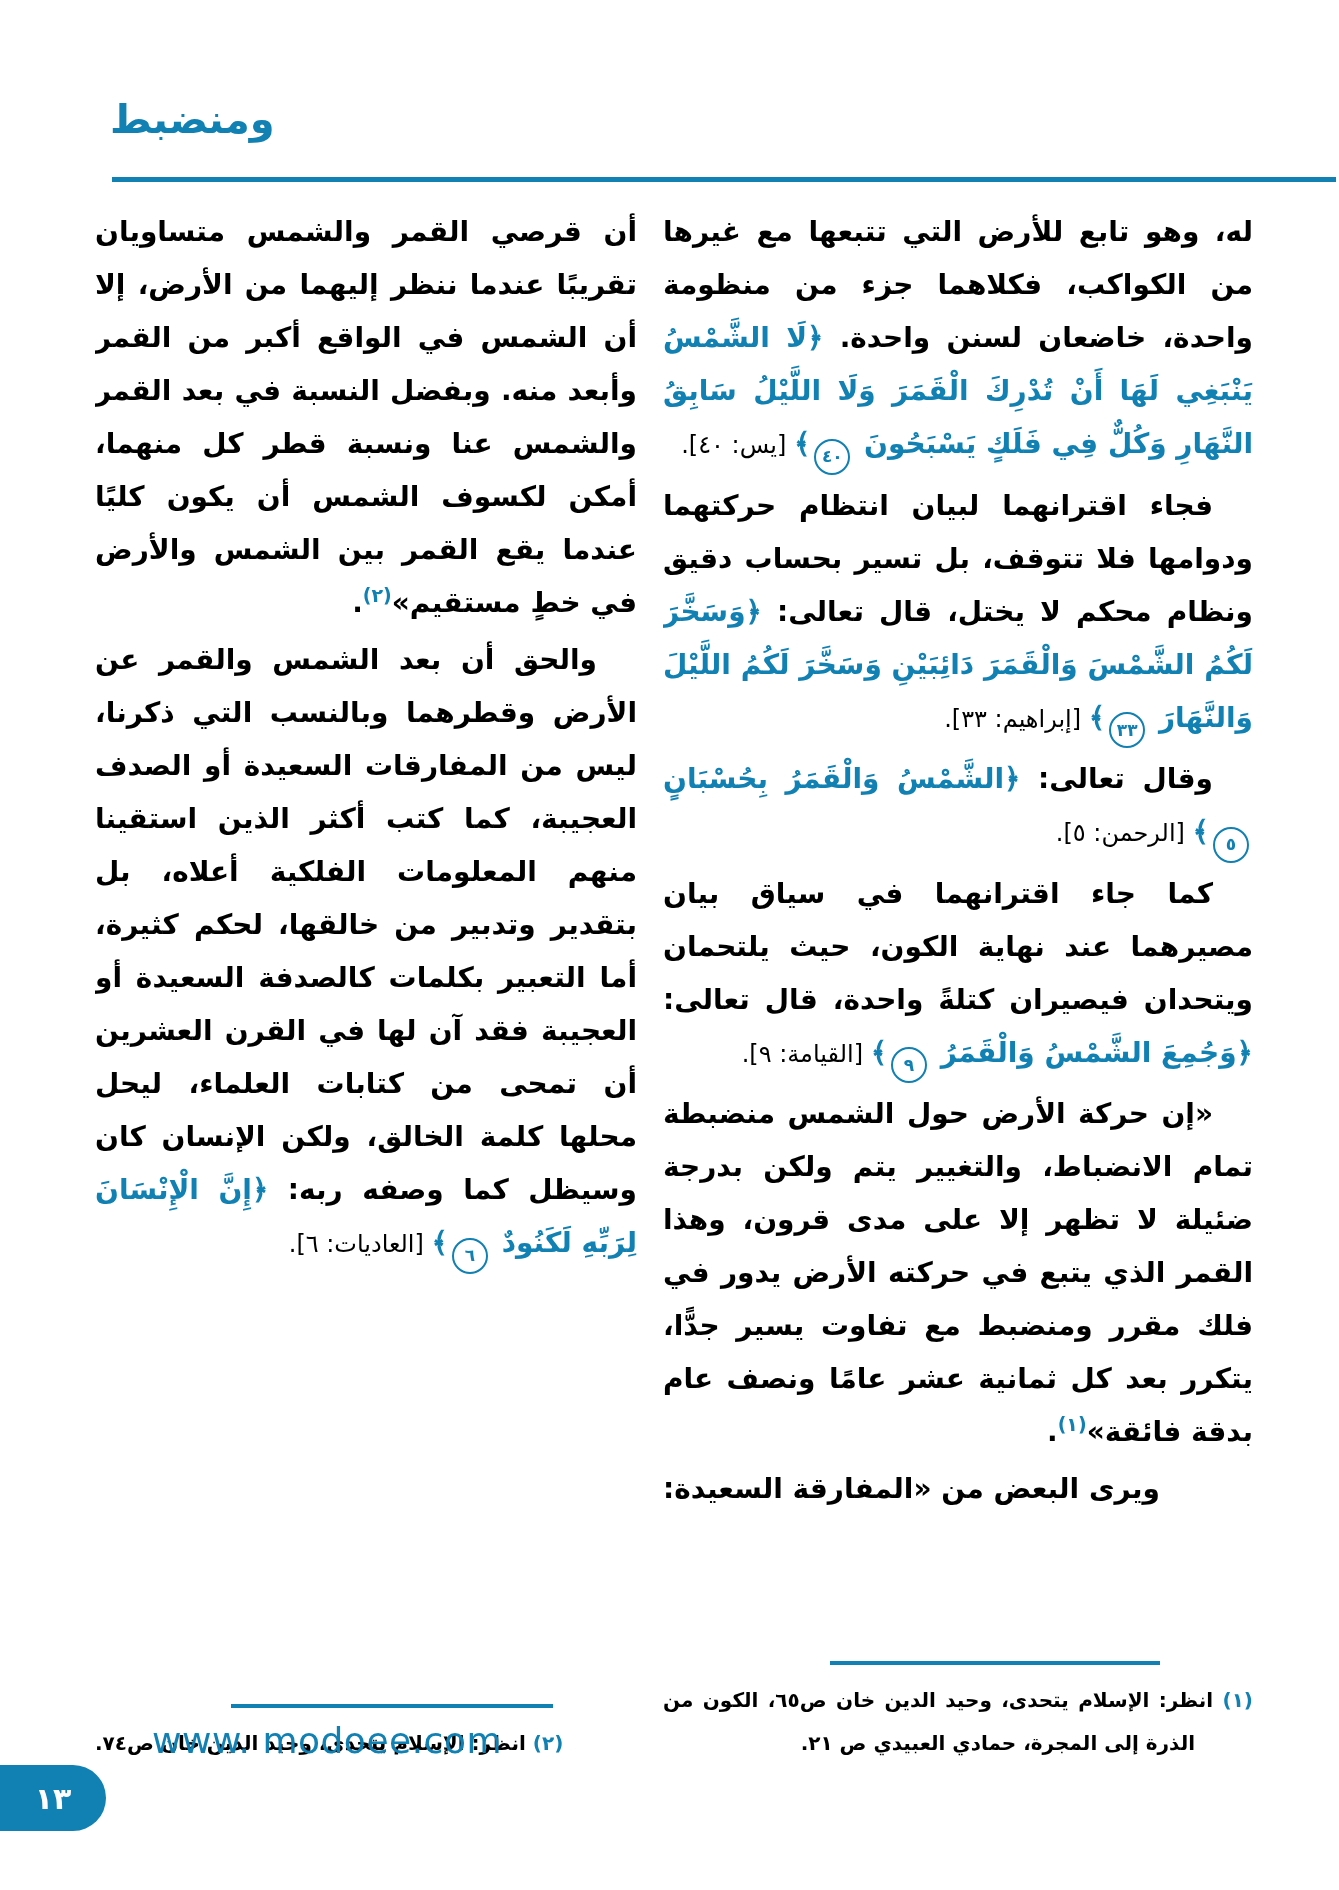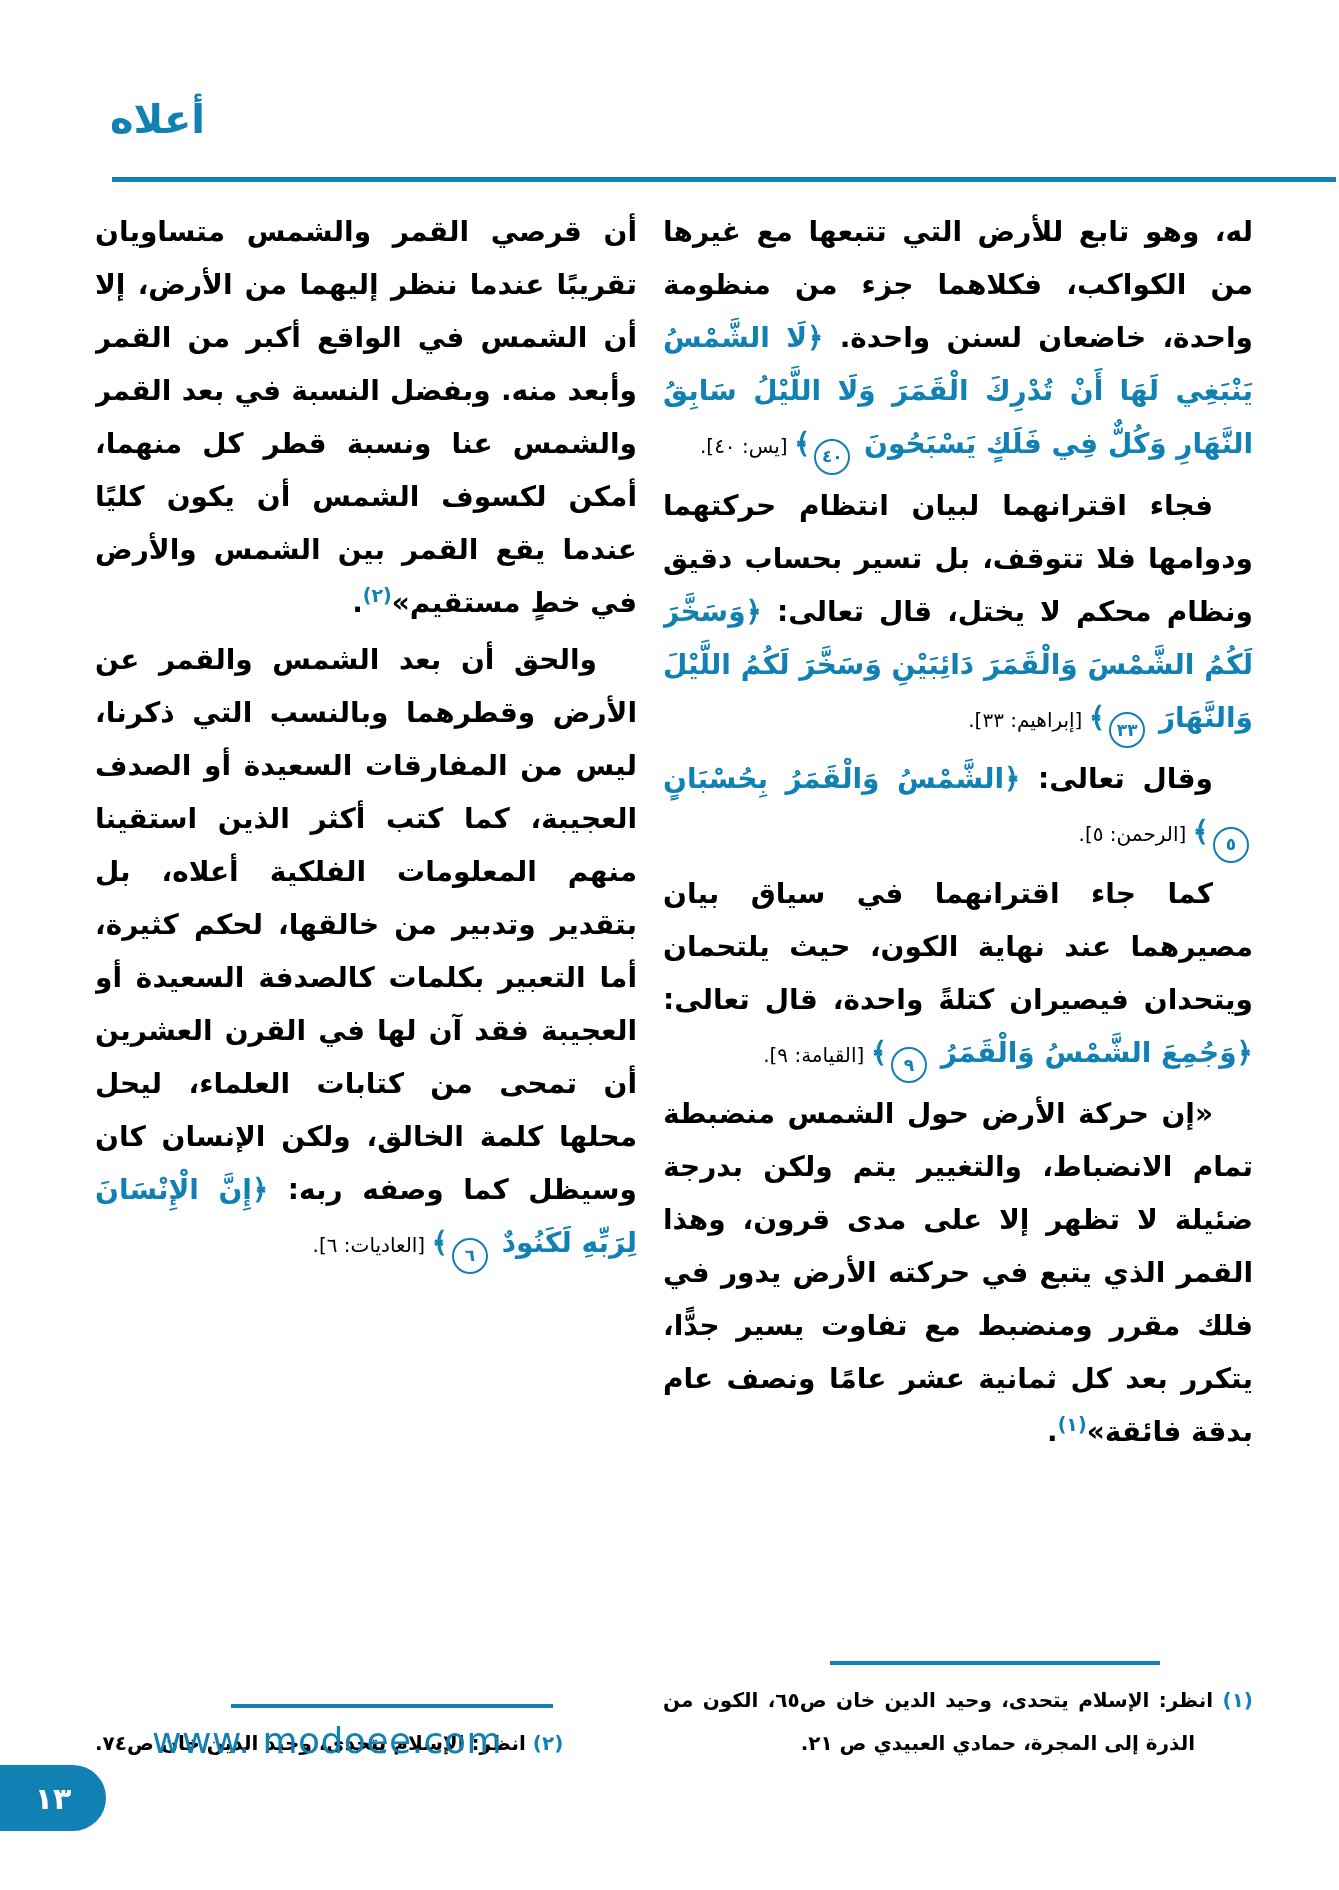"أعلاه" div.header-title { text: أعلاه -> ومنضبط }
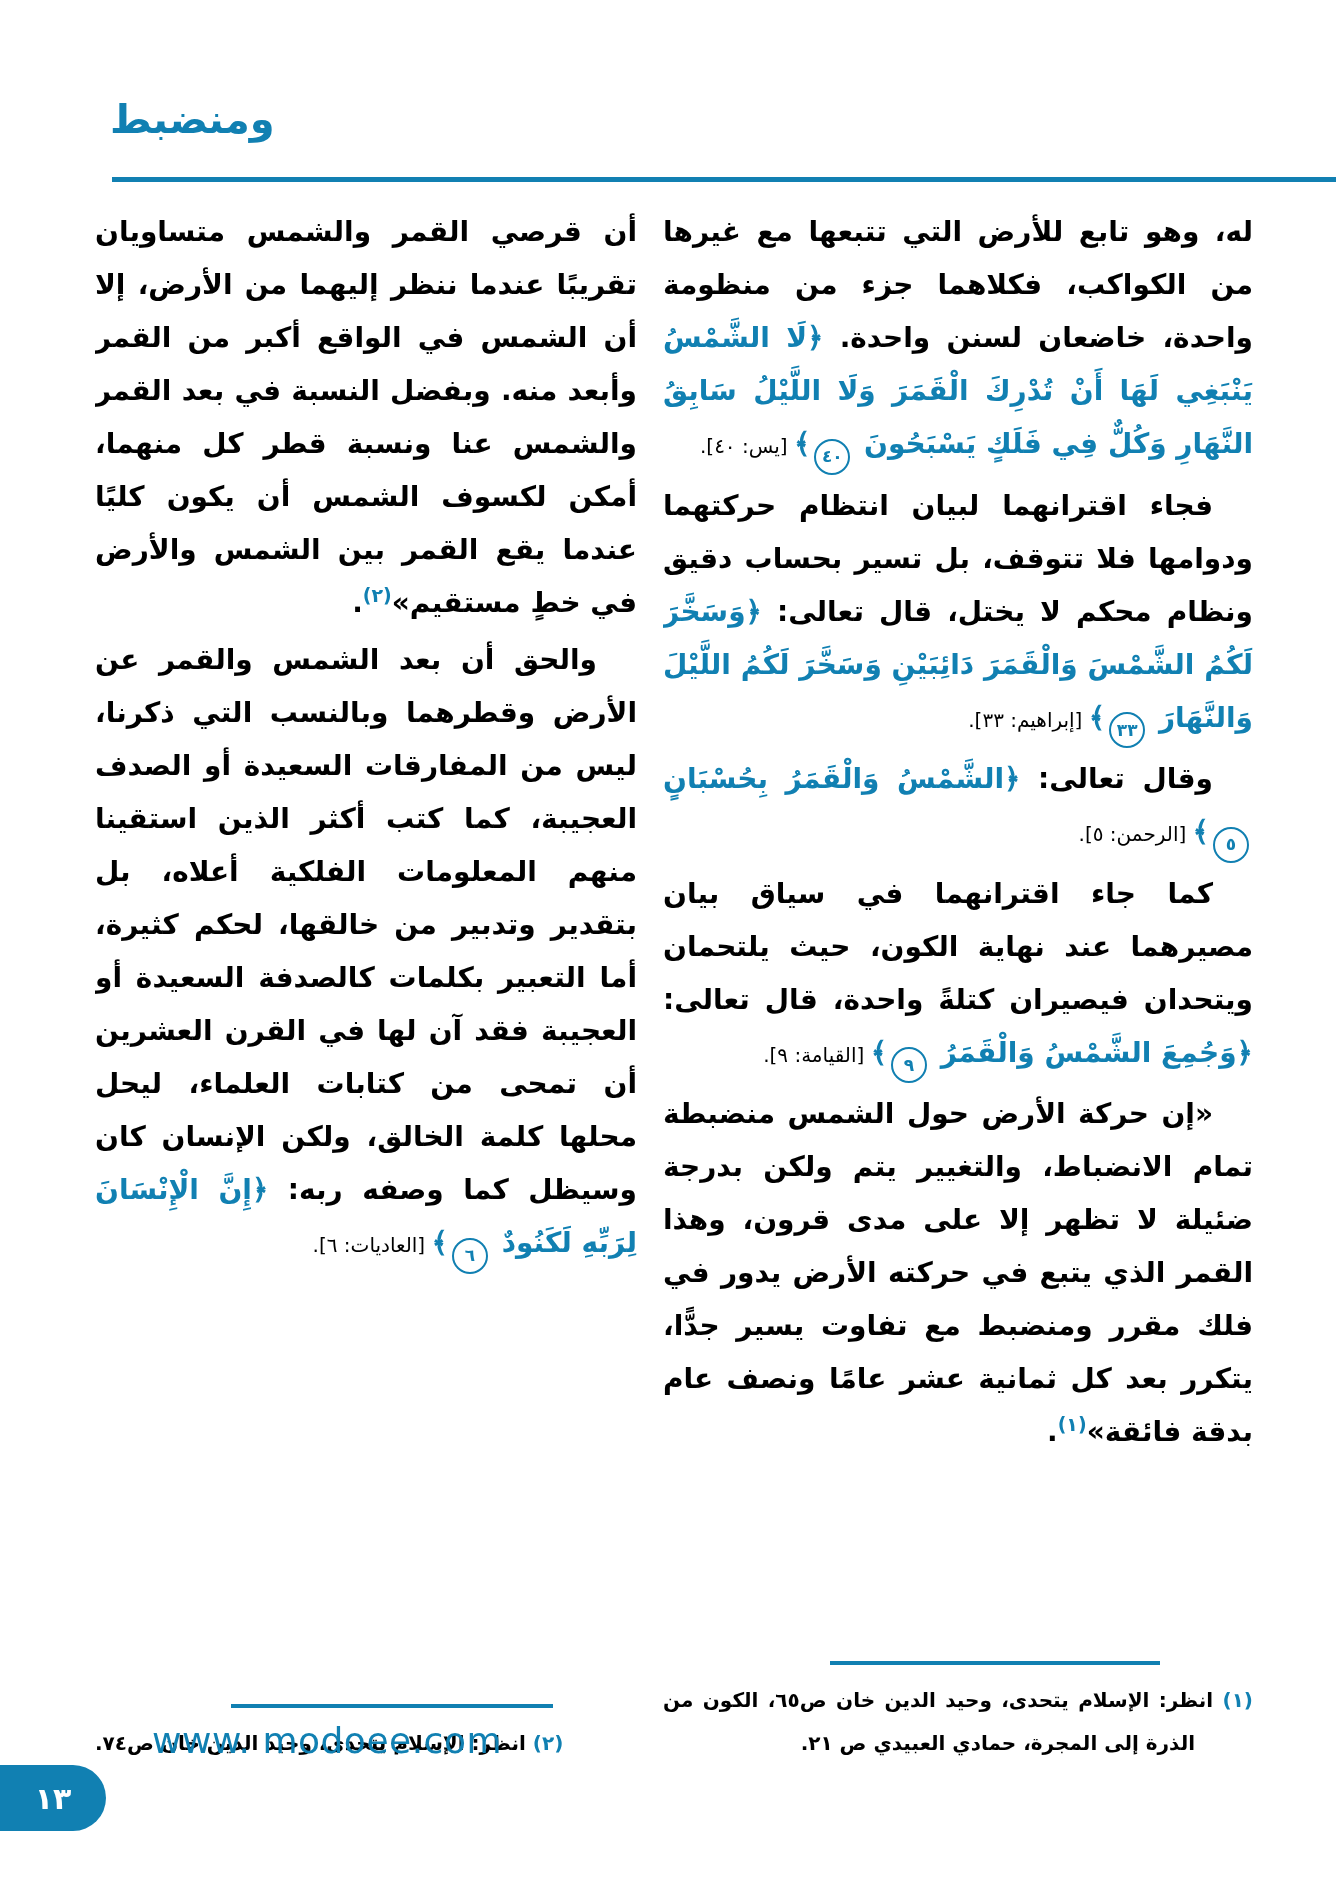"[يس: ٤٠]." .ref { font-size: 20px -> 24px }
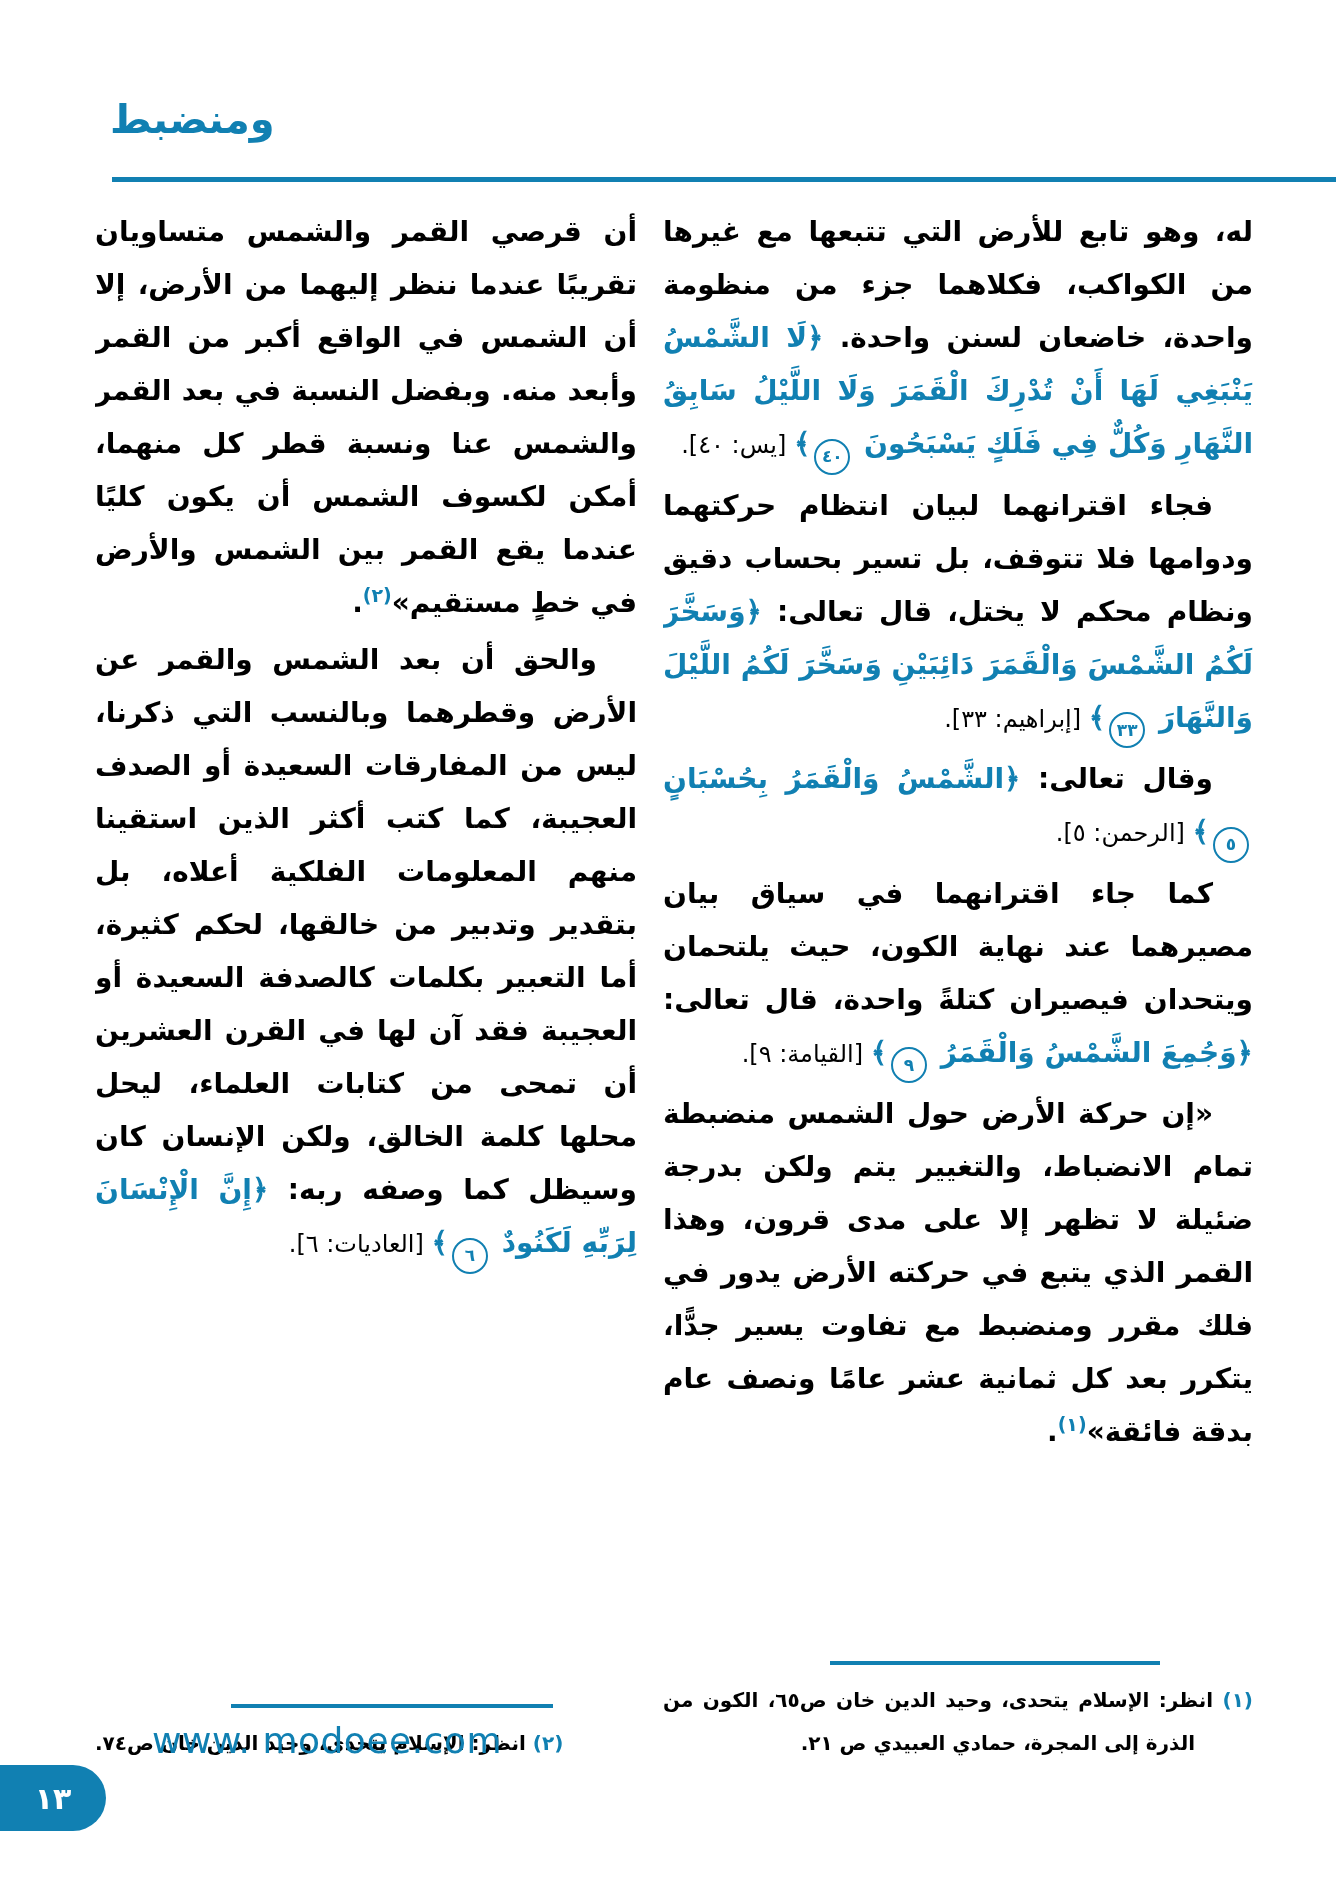"ويرى البعض من «المفارقة السعيدة:" p.body { html: none -> <p><span>ويرى البعض من «المفارقة السعيدة:</span></p> }
